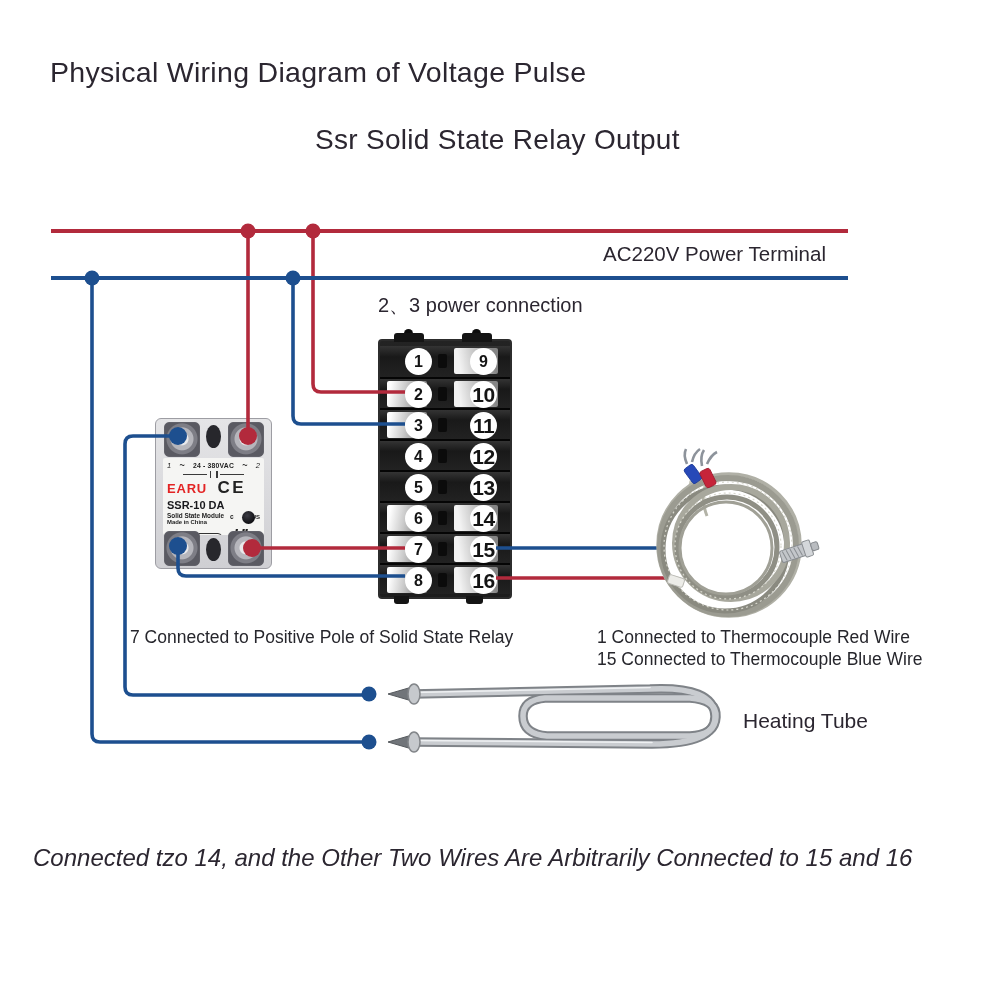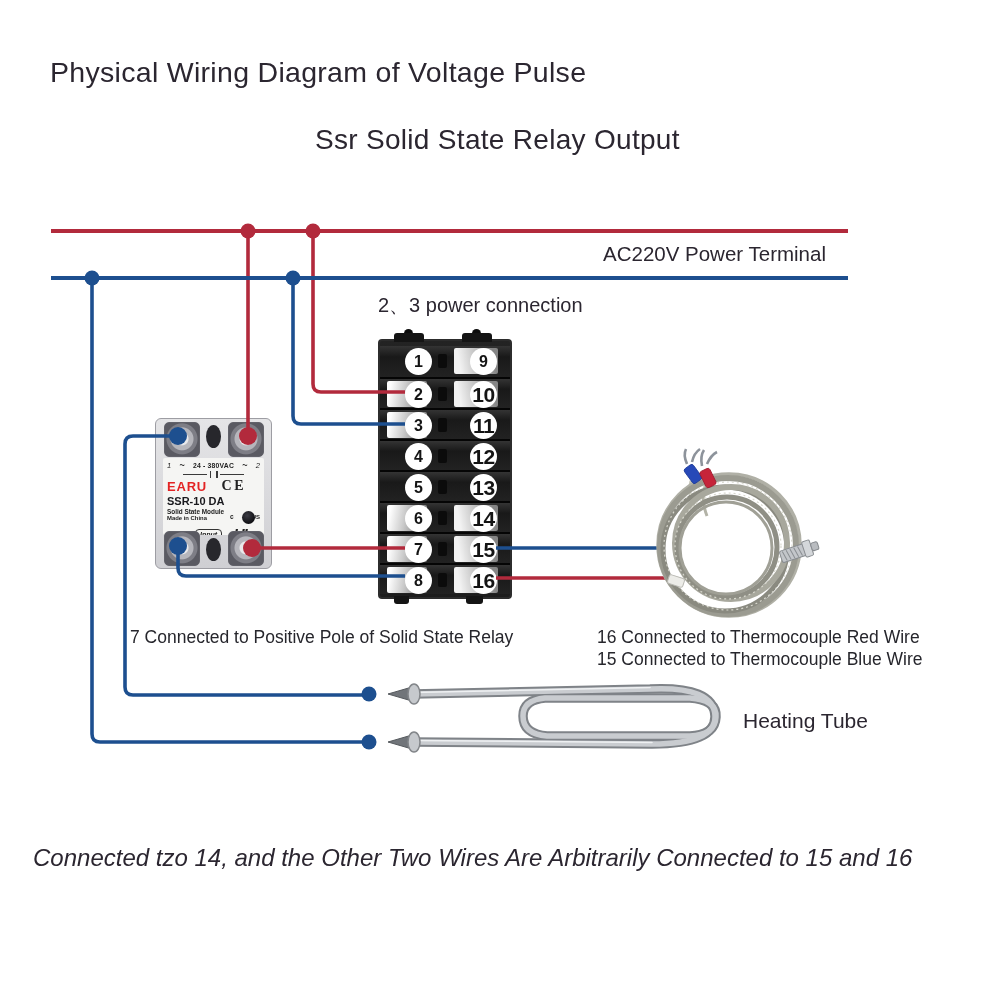"CE" .ce { font-family: Liberation Serif, serif -> none; font-size: 14px -> 17px }
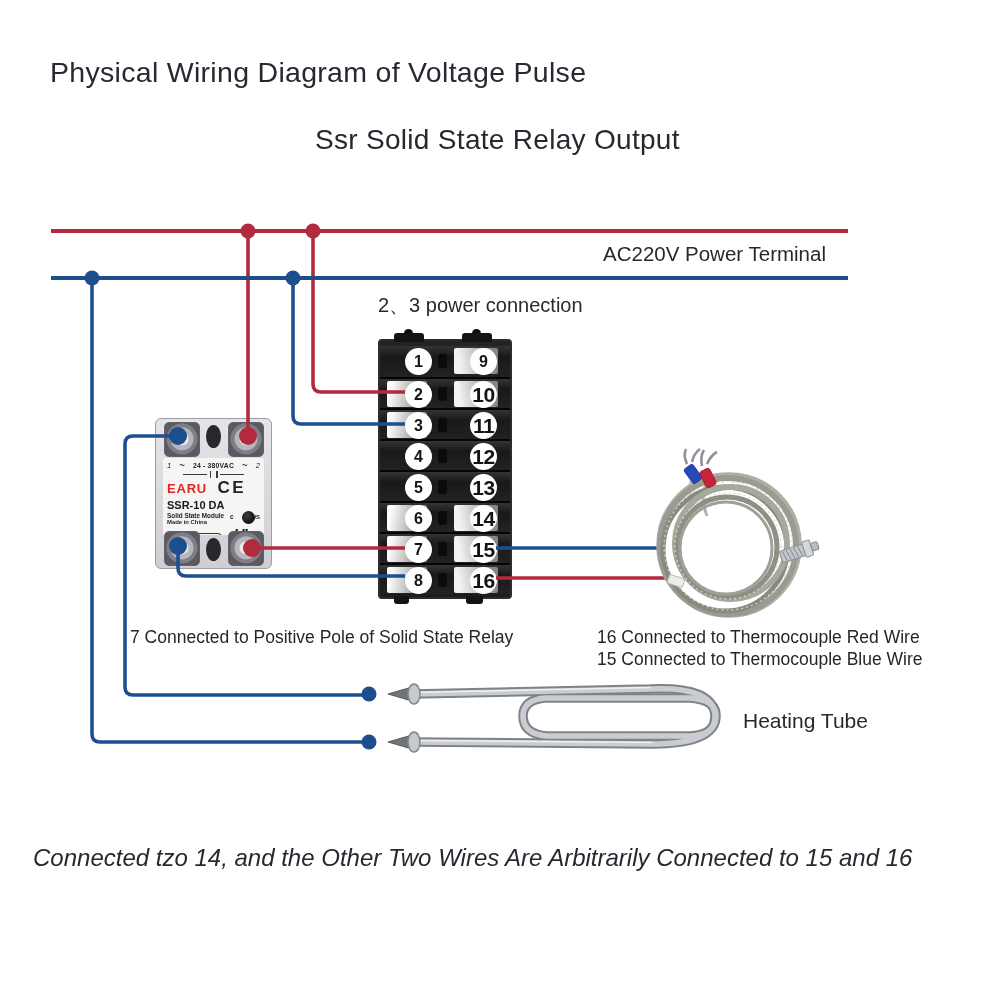"16 Connected to Thermocouple Red" div.txt { text: 16 -> 1 }
